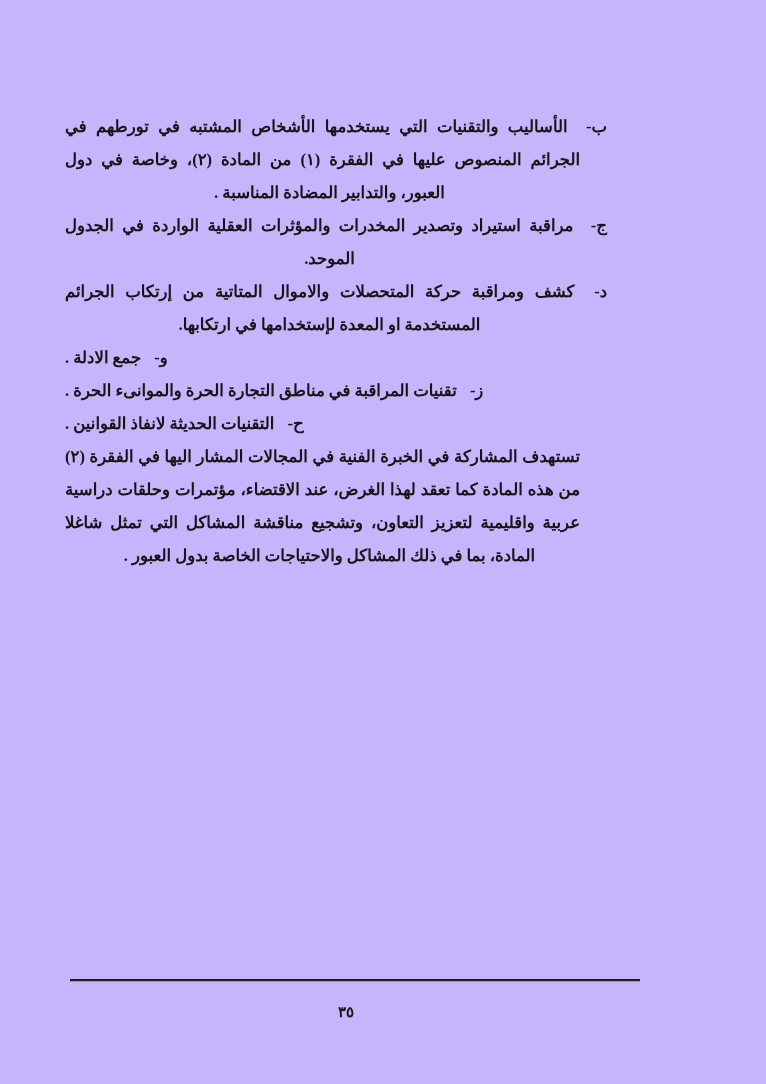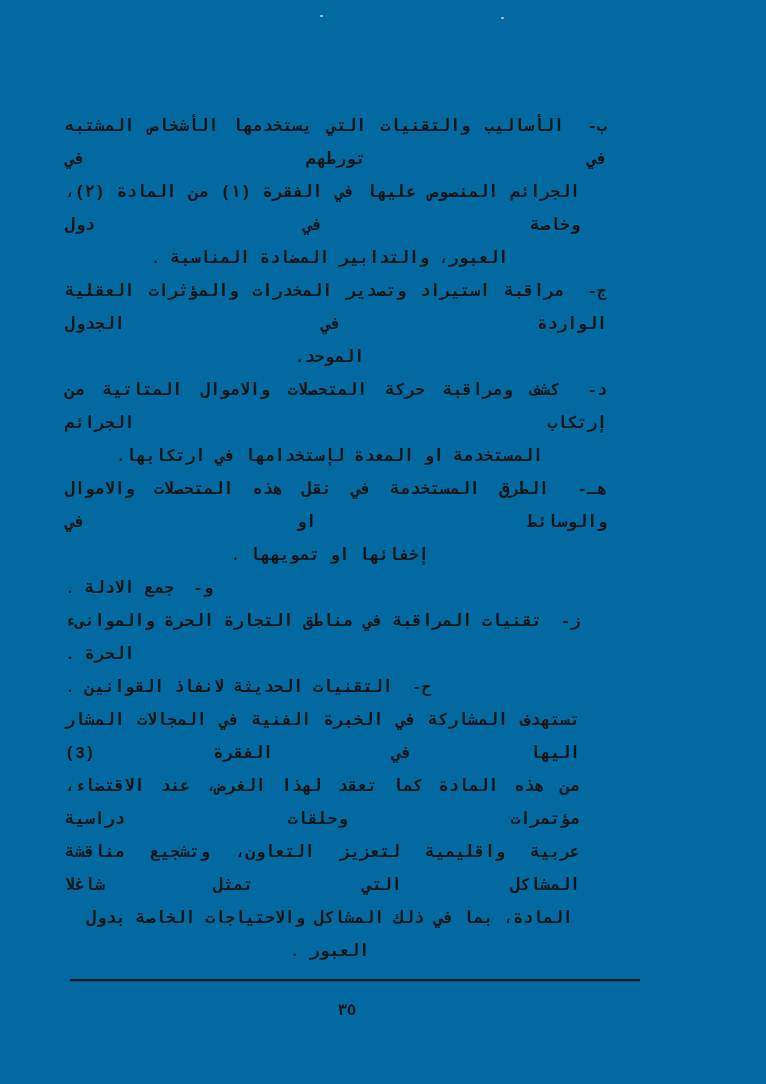"ب- الأساليب والتقنيات التي يستخدمها" .page { background: #0369a1 -> #c4b5fd; font-family: Liberation Mono, monospace -> Liberation Serif, serif }
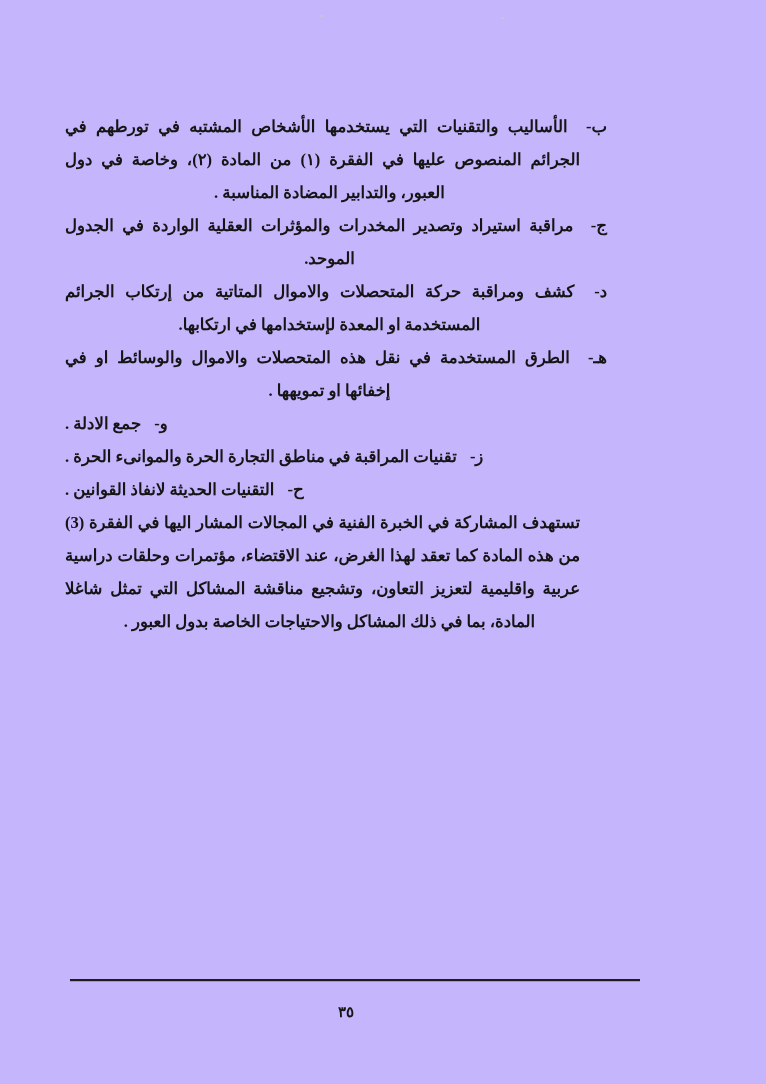"هـ- الطرق المستخدمة في نقل" div.item { html: <div> <div><span>هـ-</span> الطرق المستخدمة في نقل هذه المتحصلات والاموال والوسائط او في</div> <div>إخفائها او تمويهها .</div> </div> -> none }
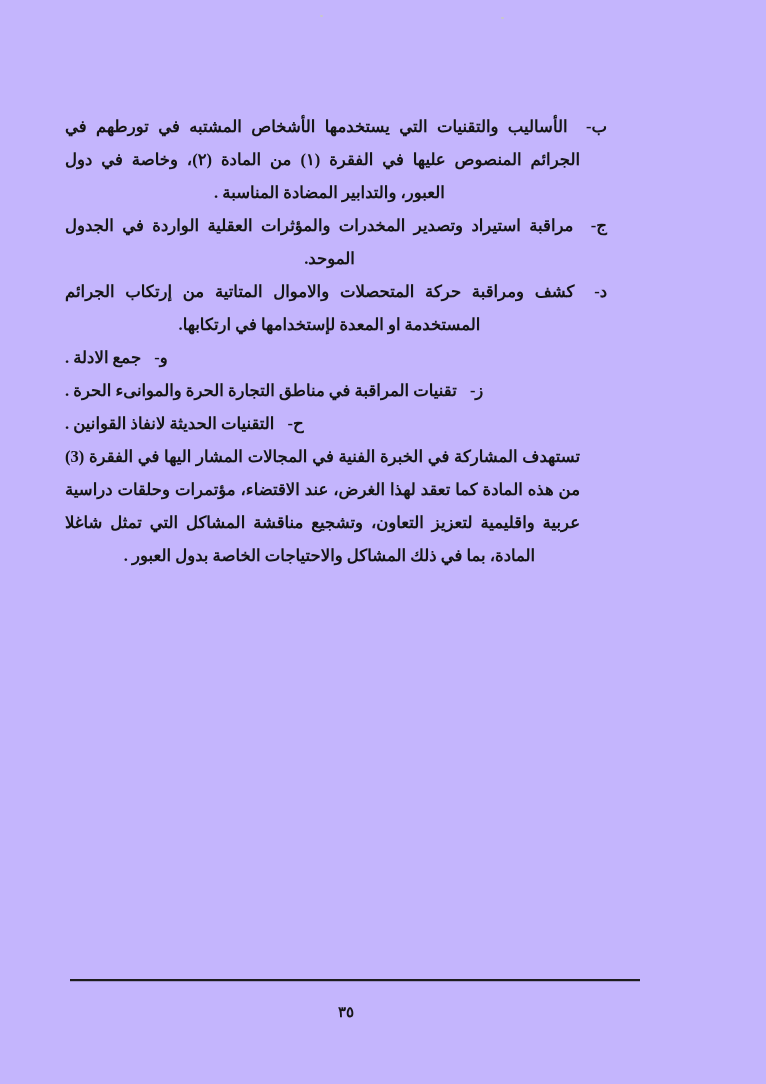"تستهدف المشاركة في الخبرة الفنية" div.line { text: 3 -> ٢ }
